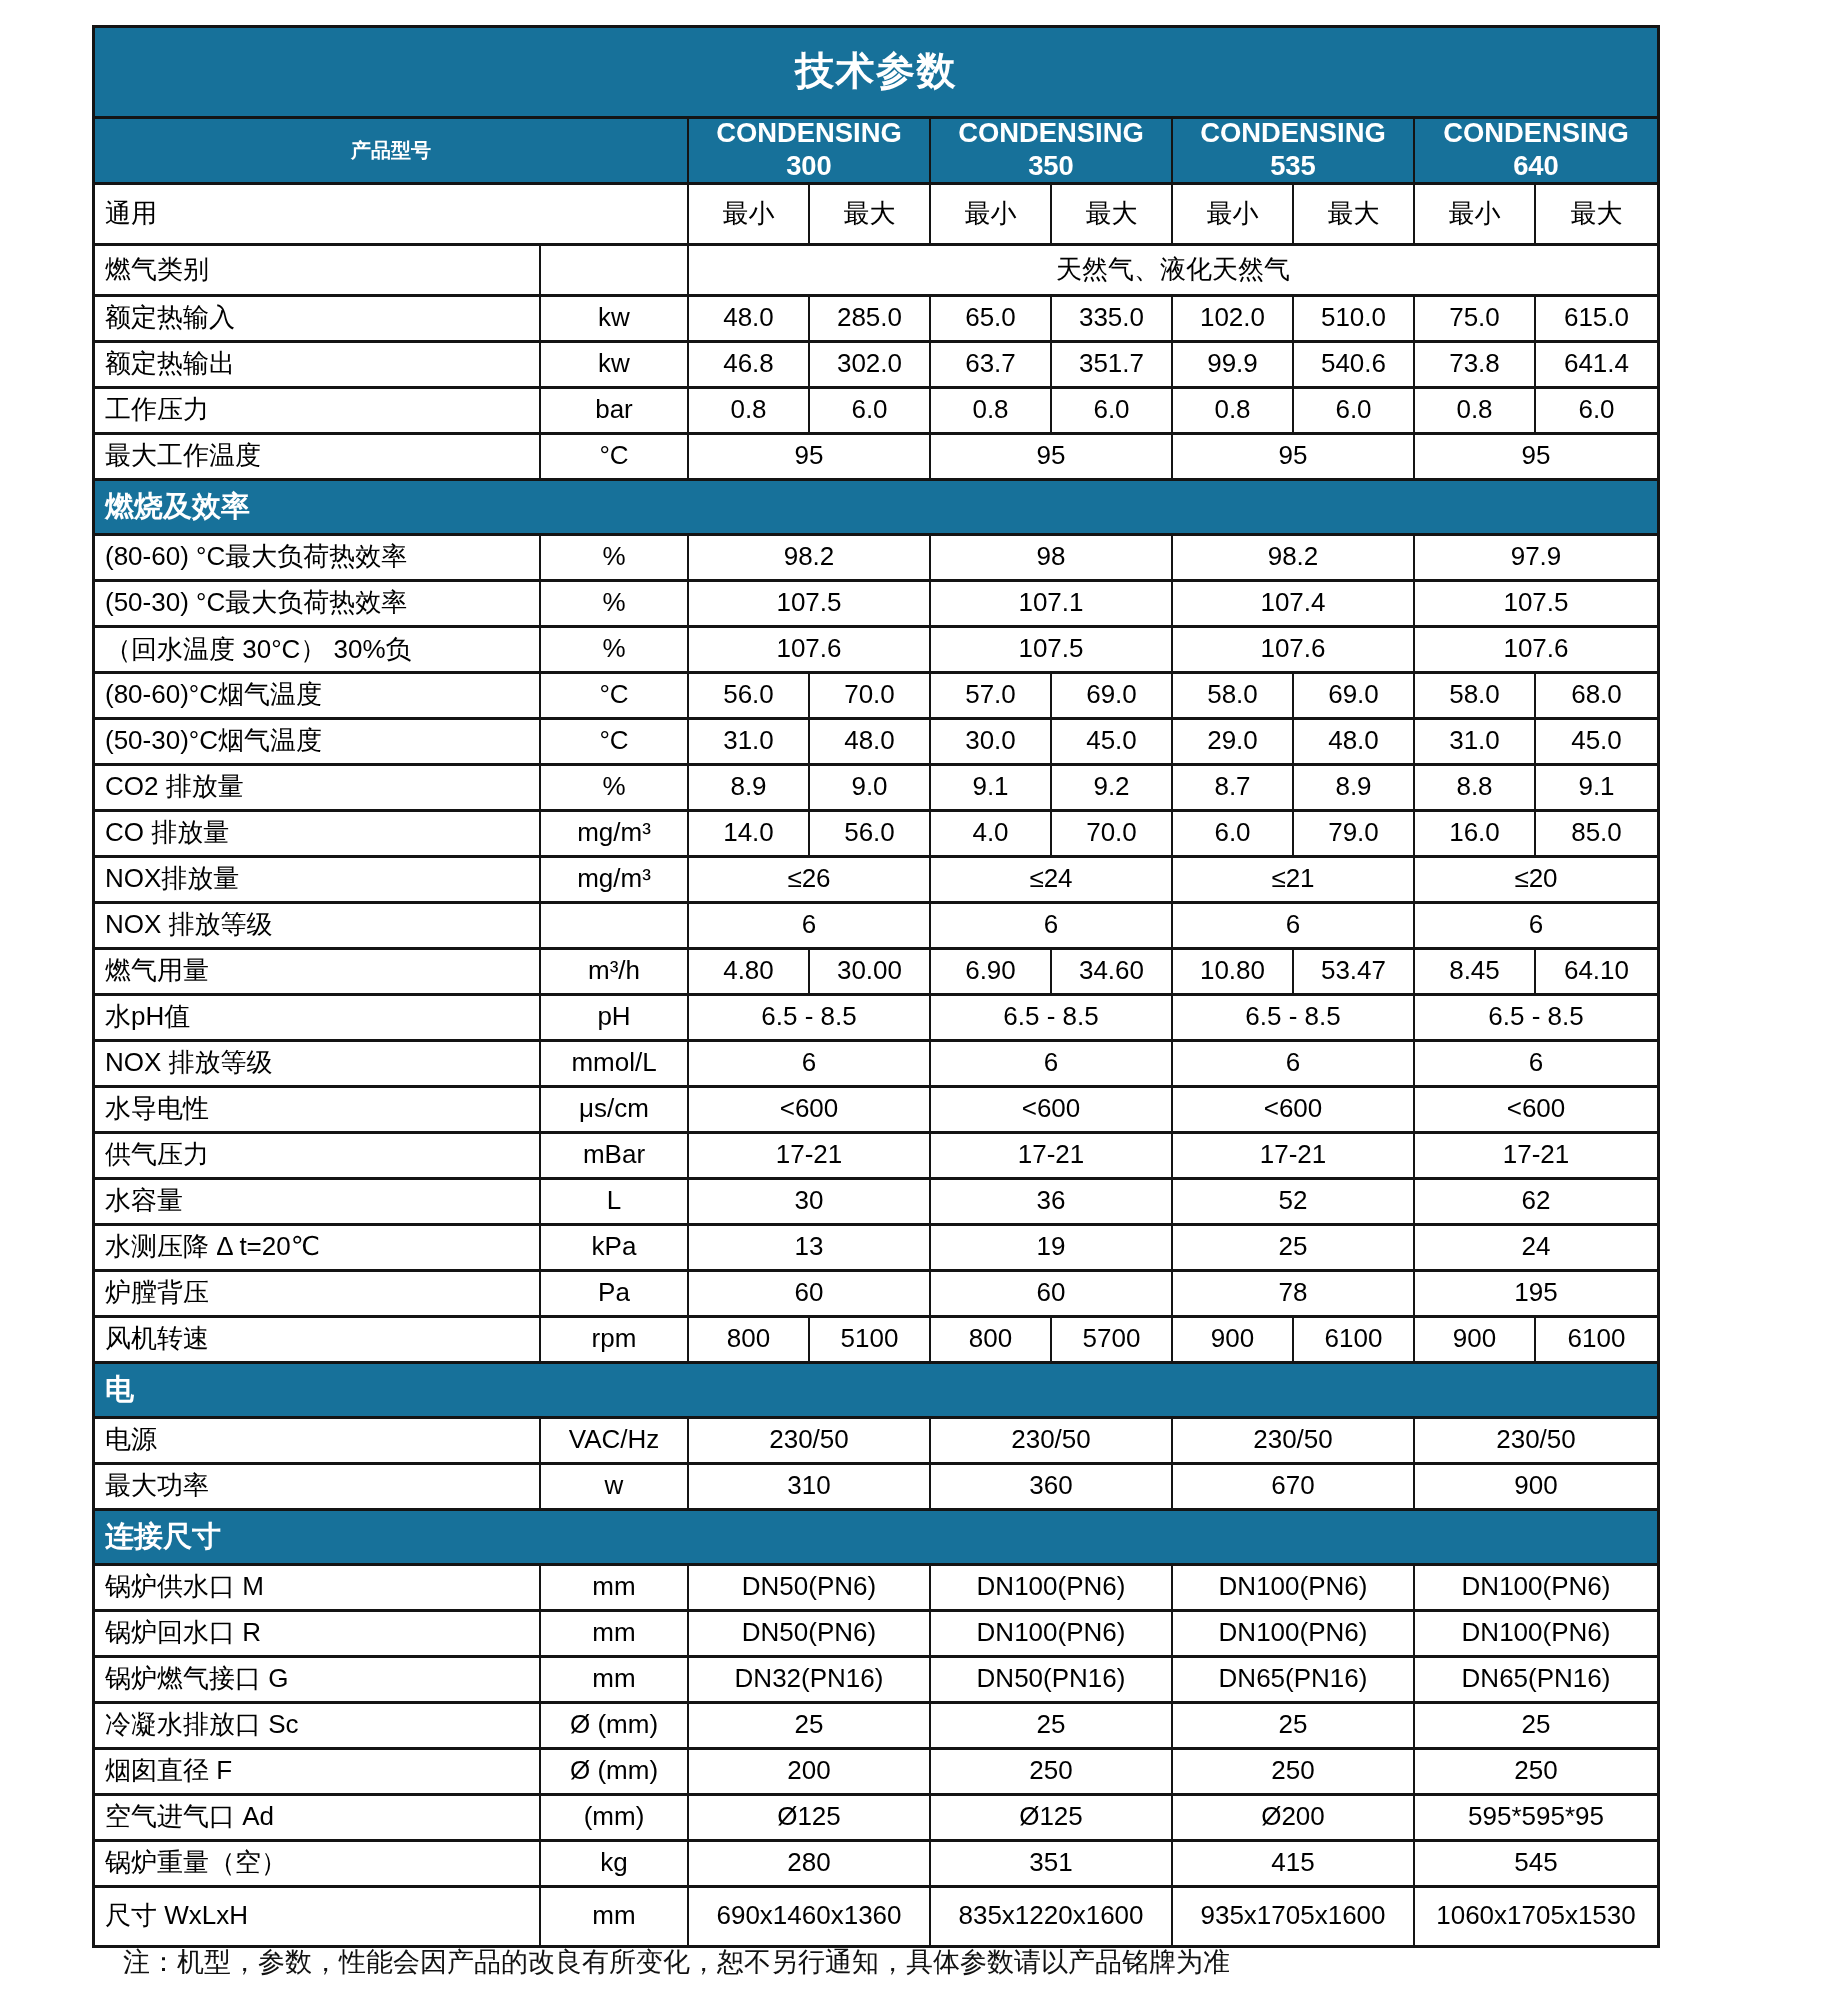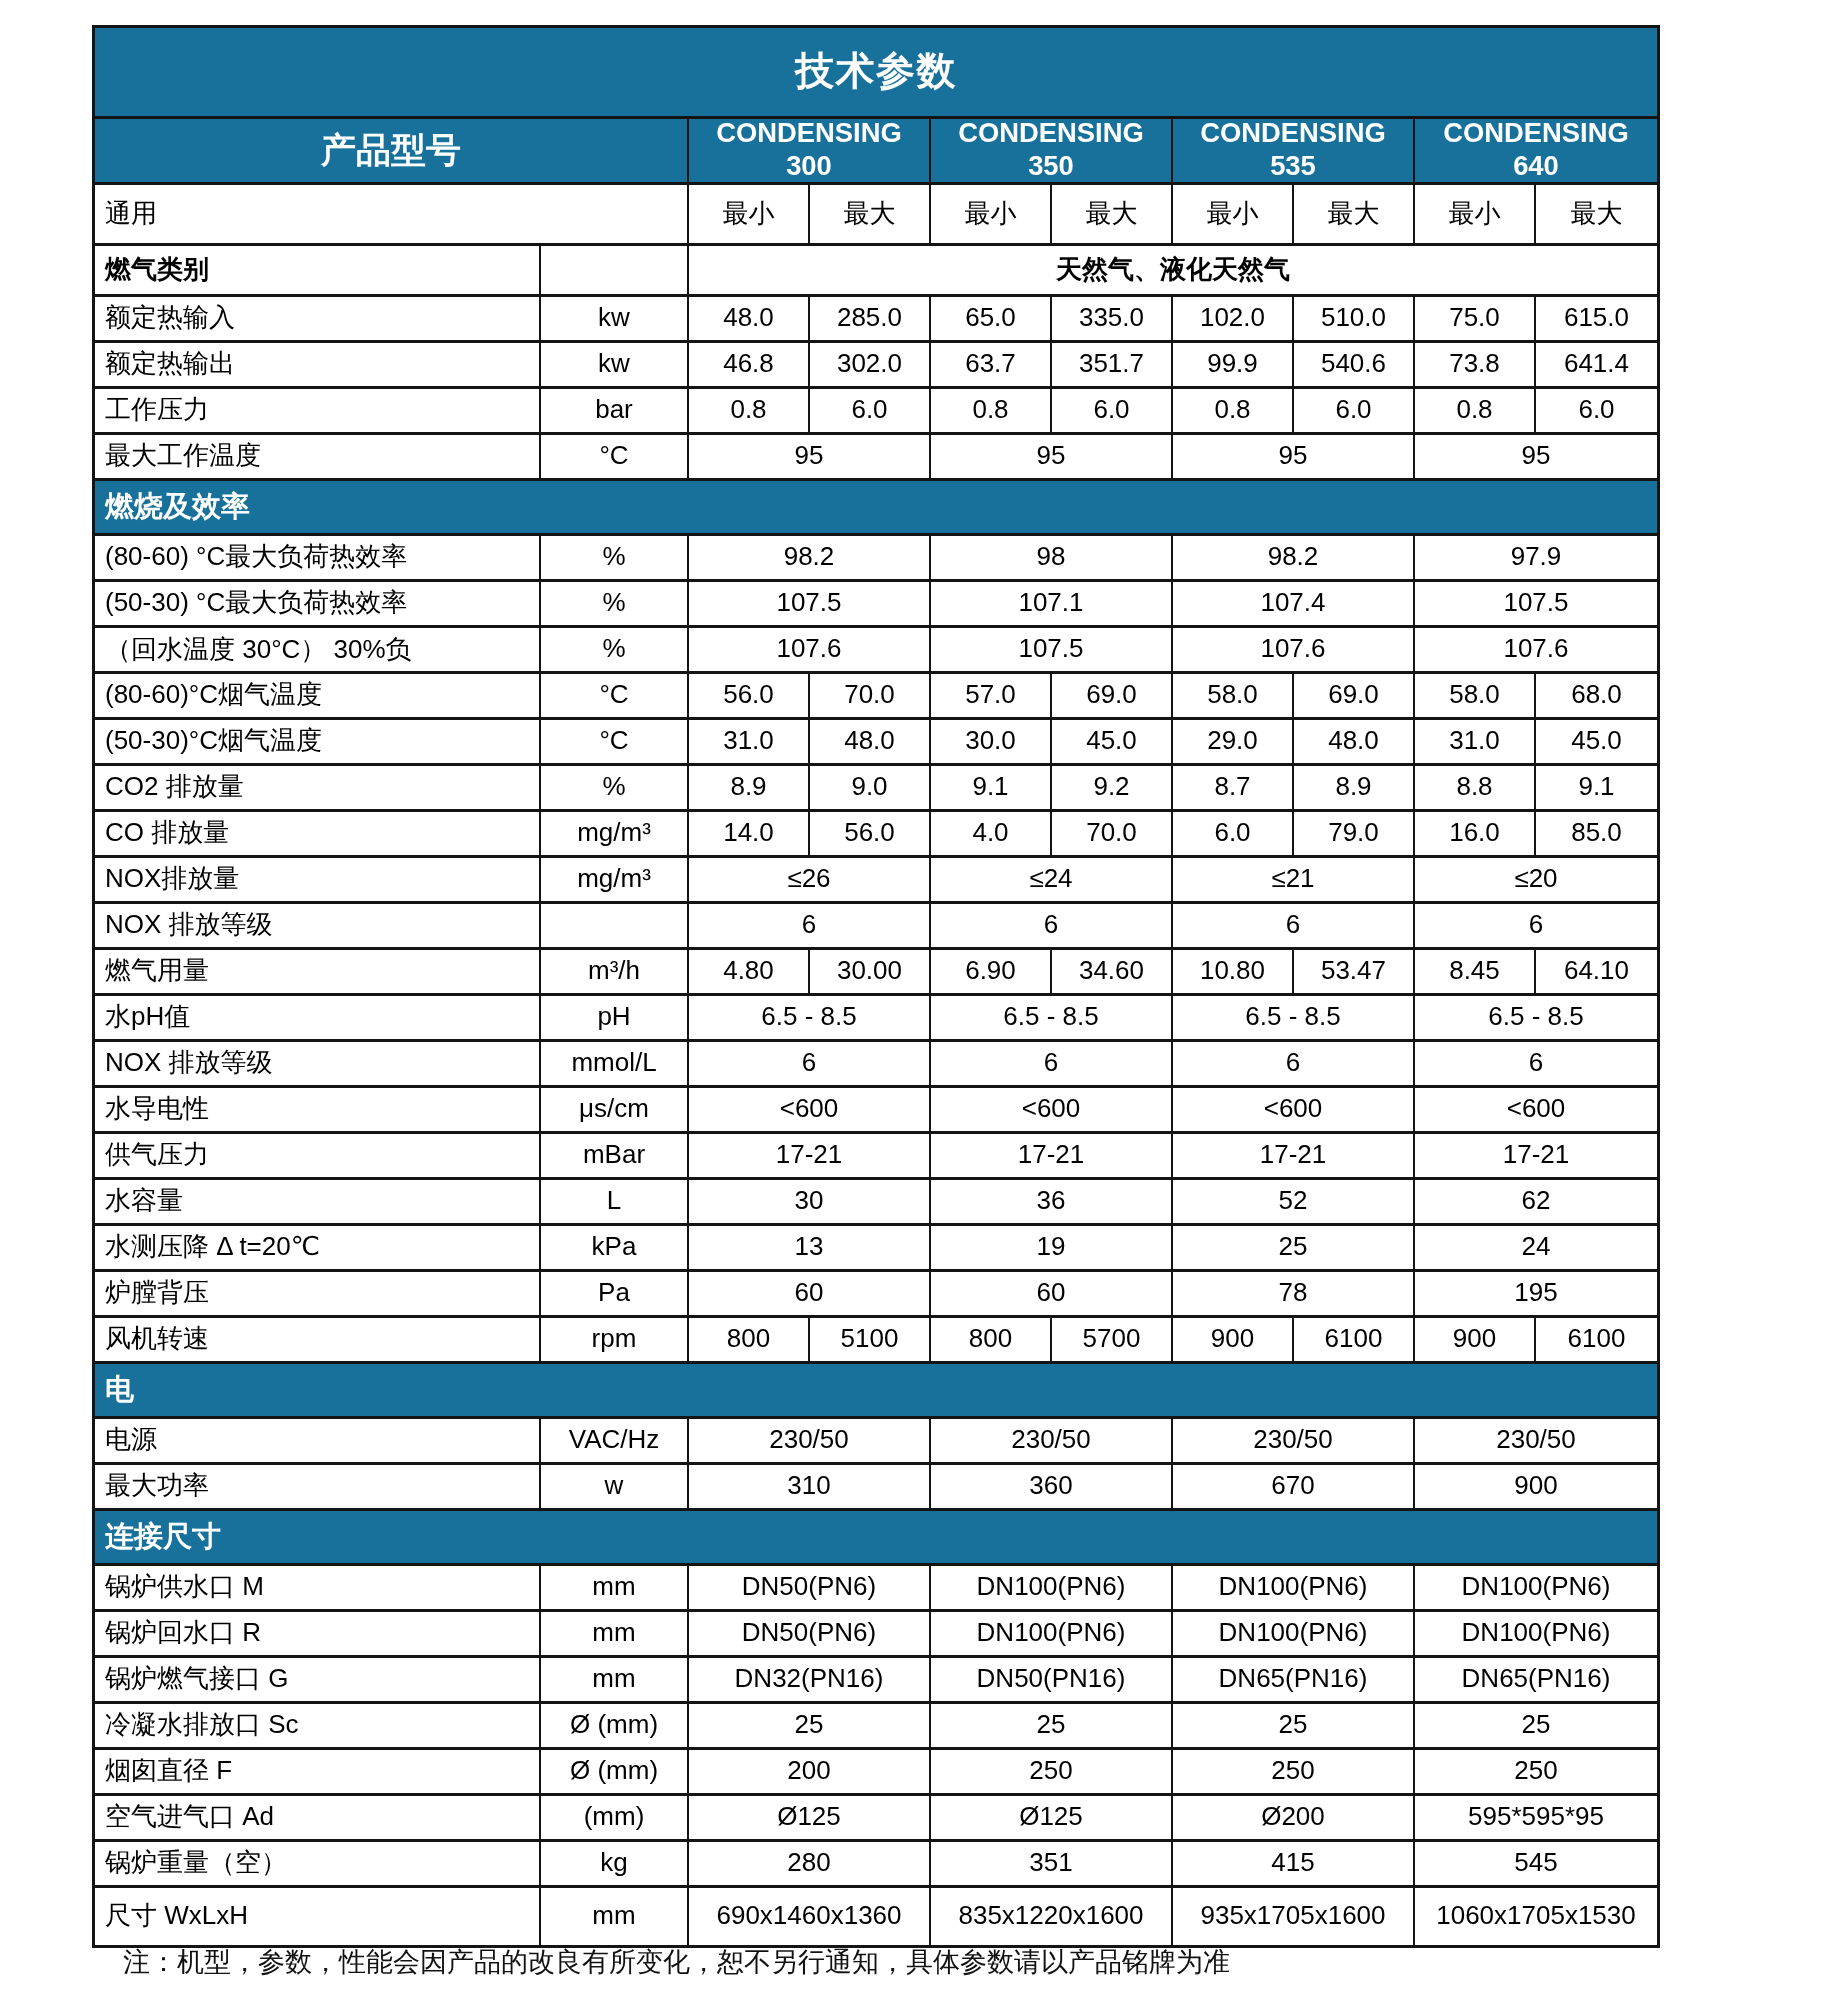"产品型号" .model-cell { font-size: 35px -> 20px }
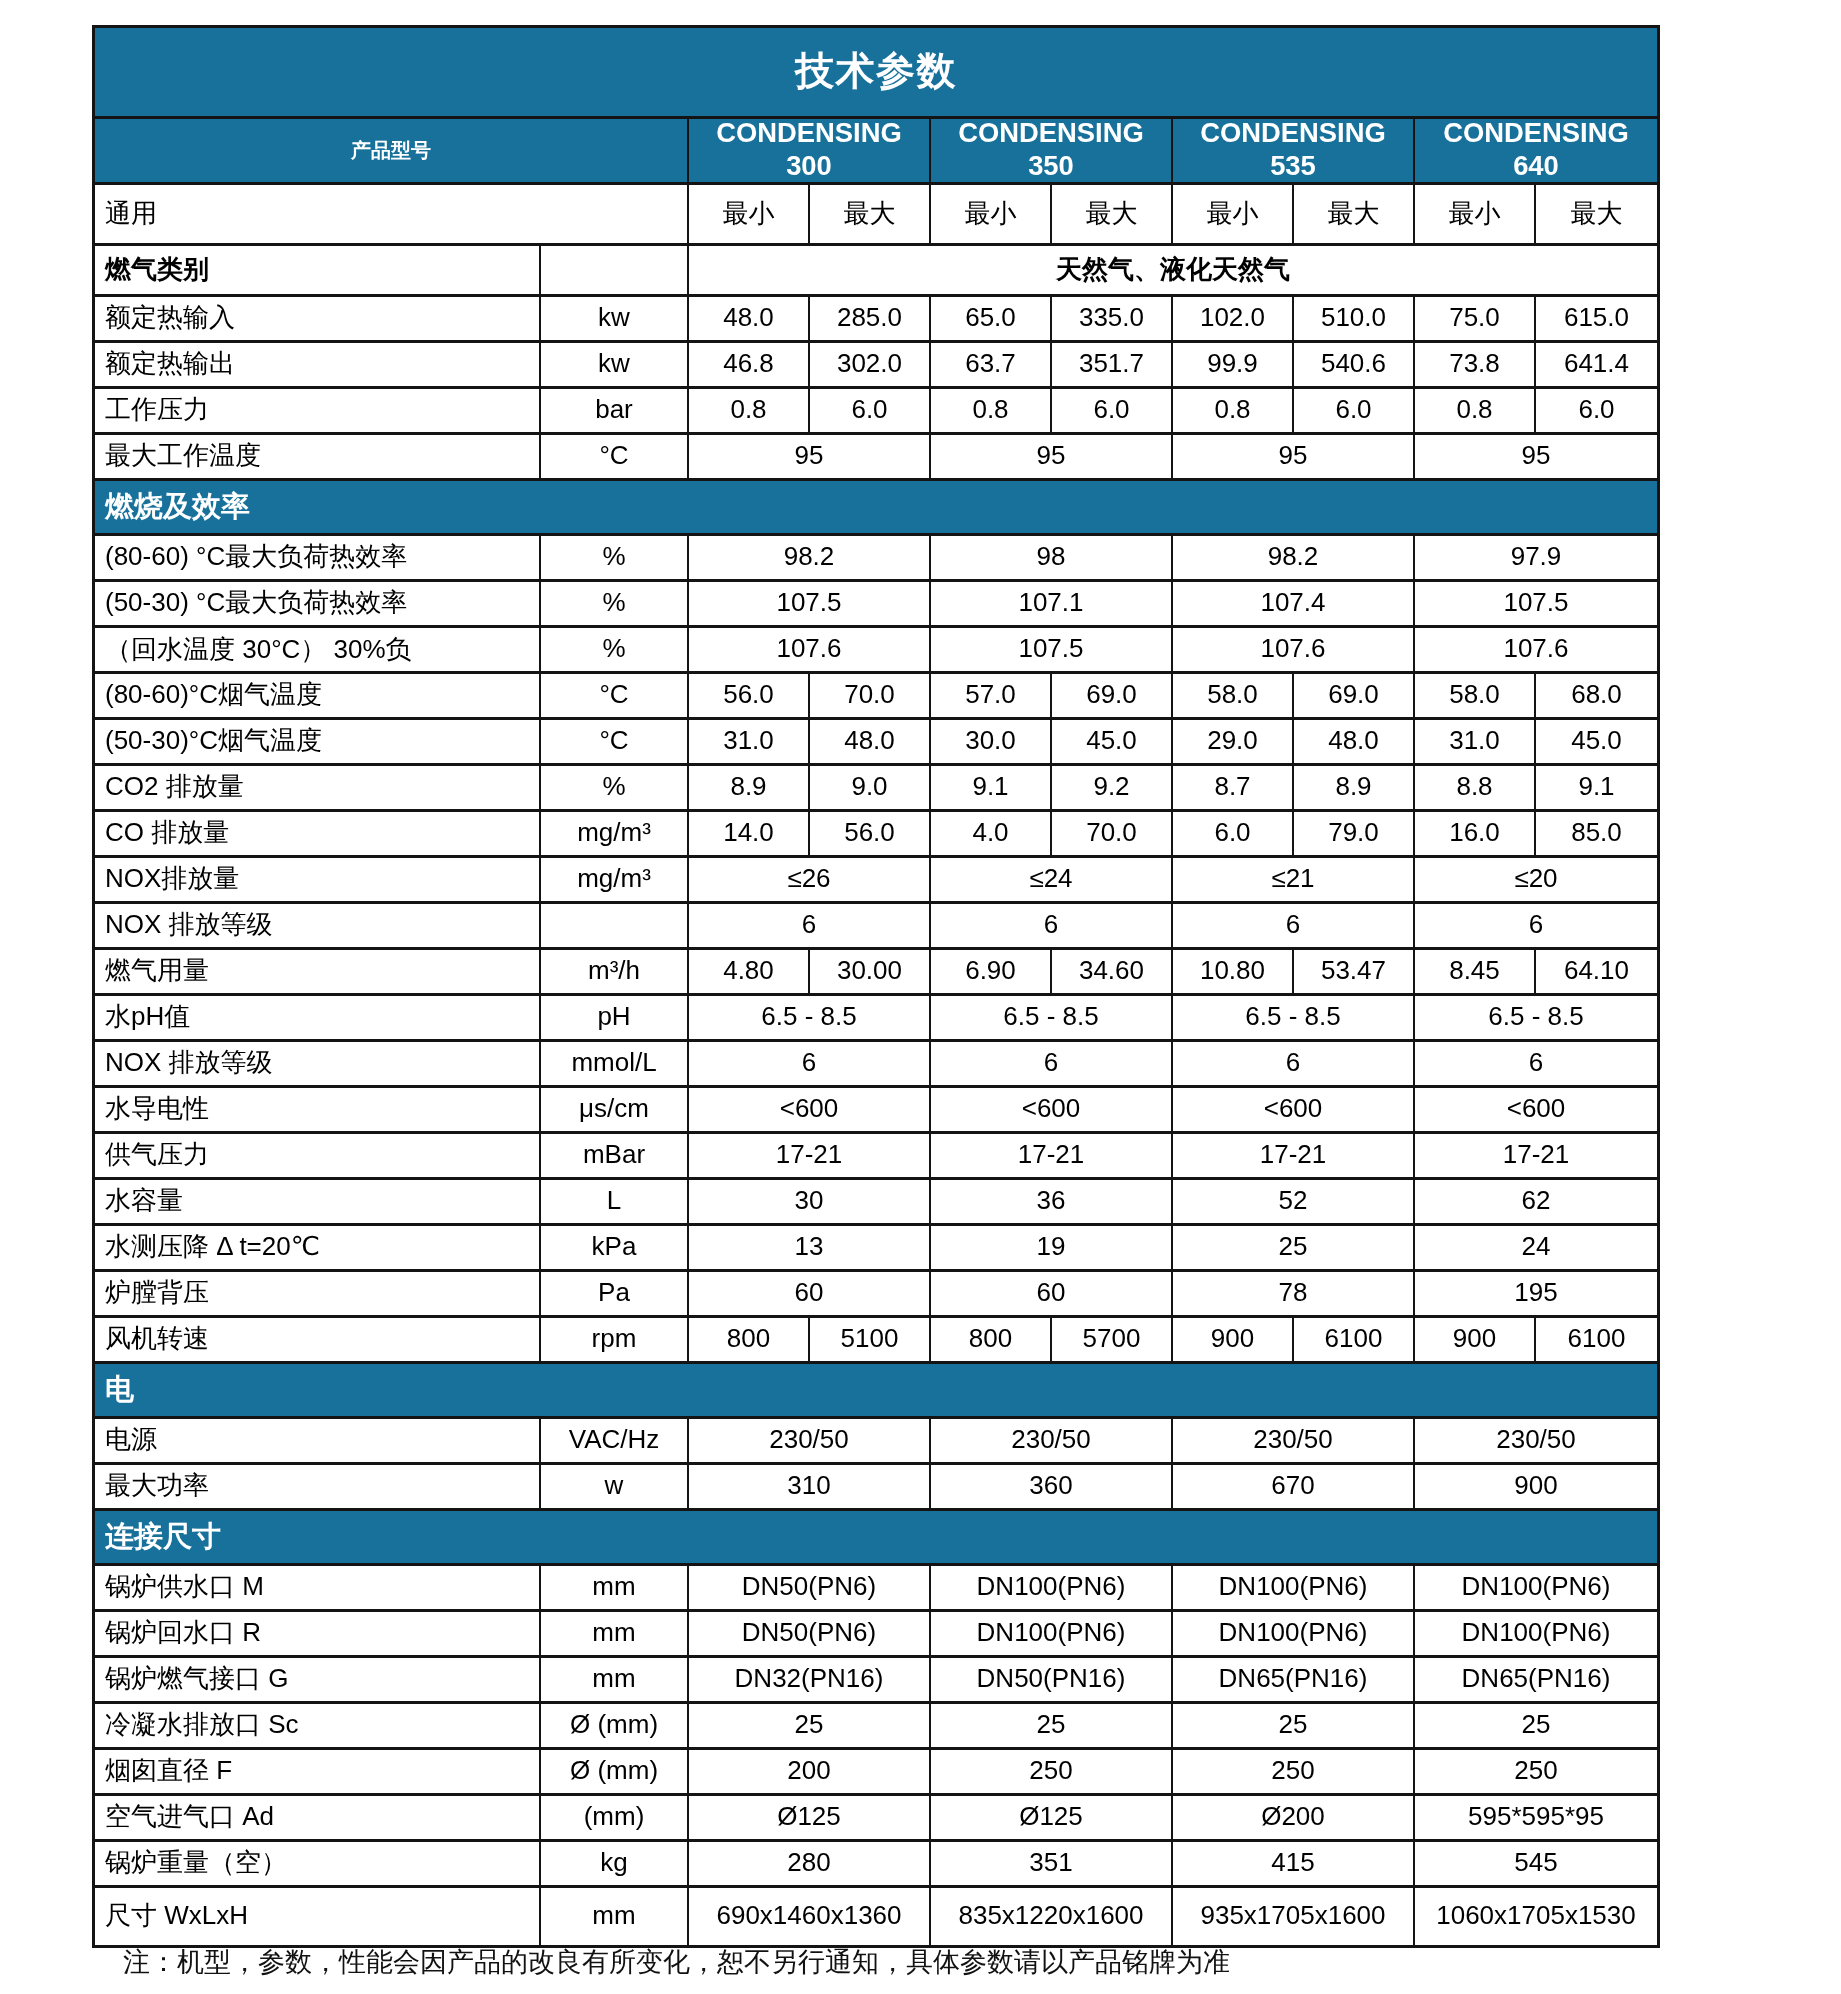"燃气类别" .r-full { font-weight: bold -> none }
